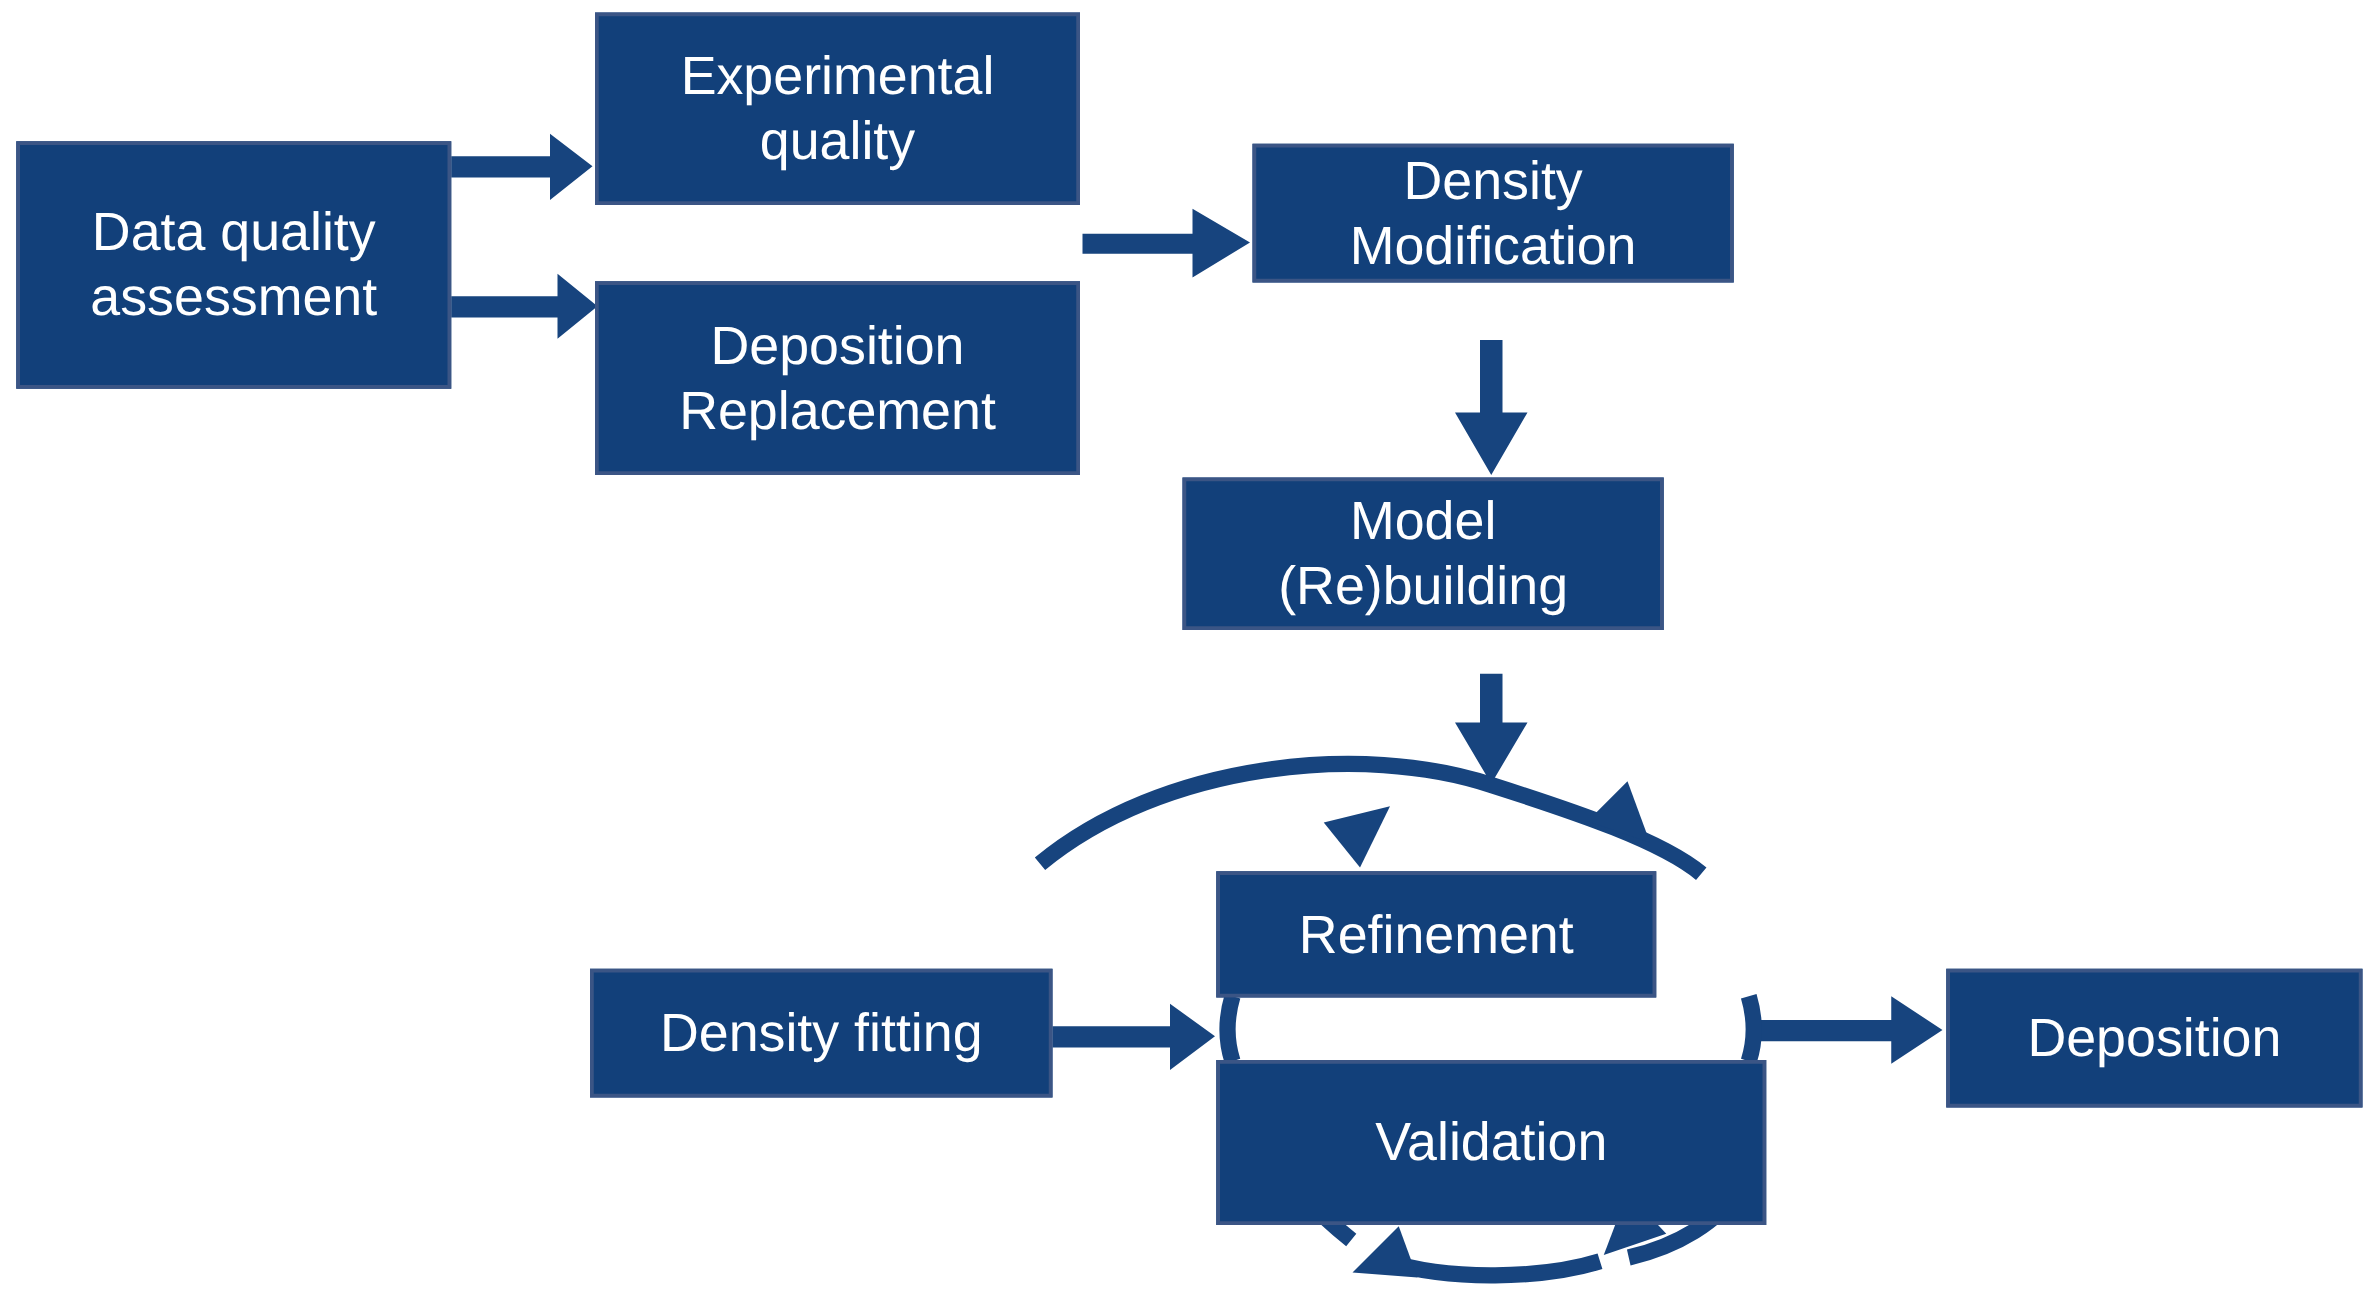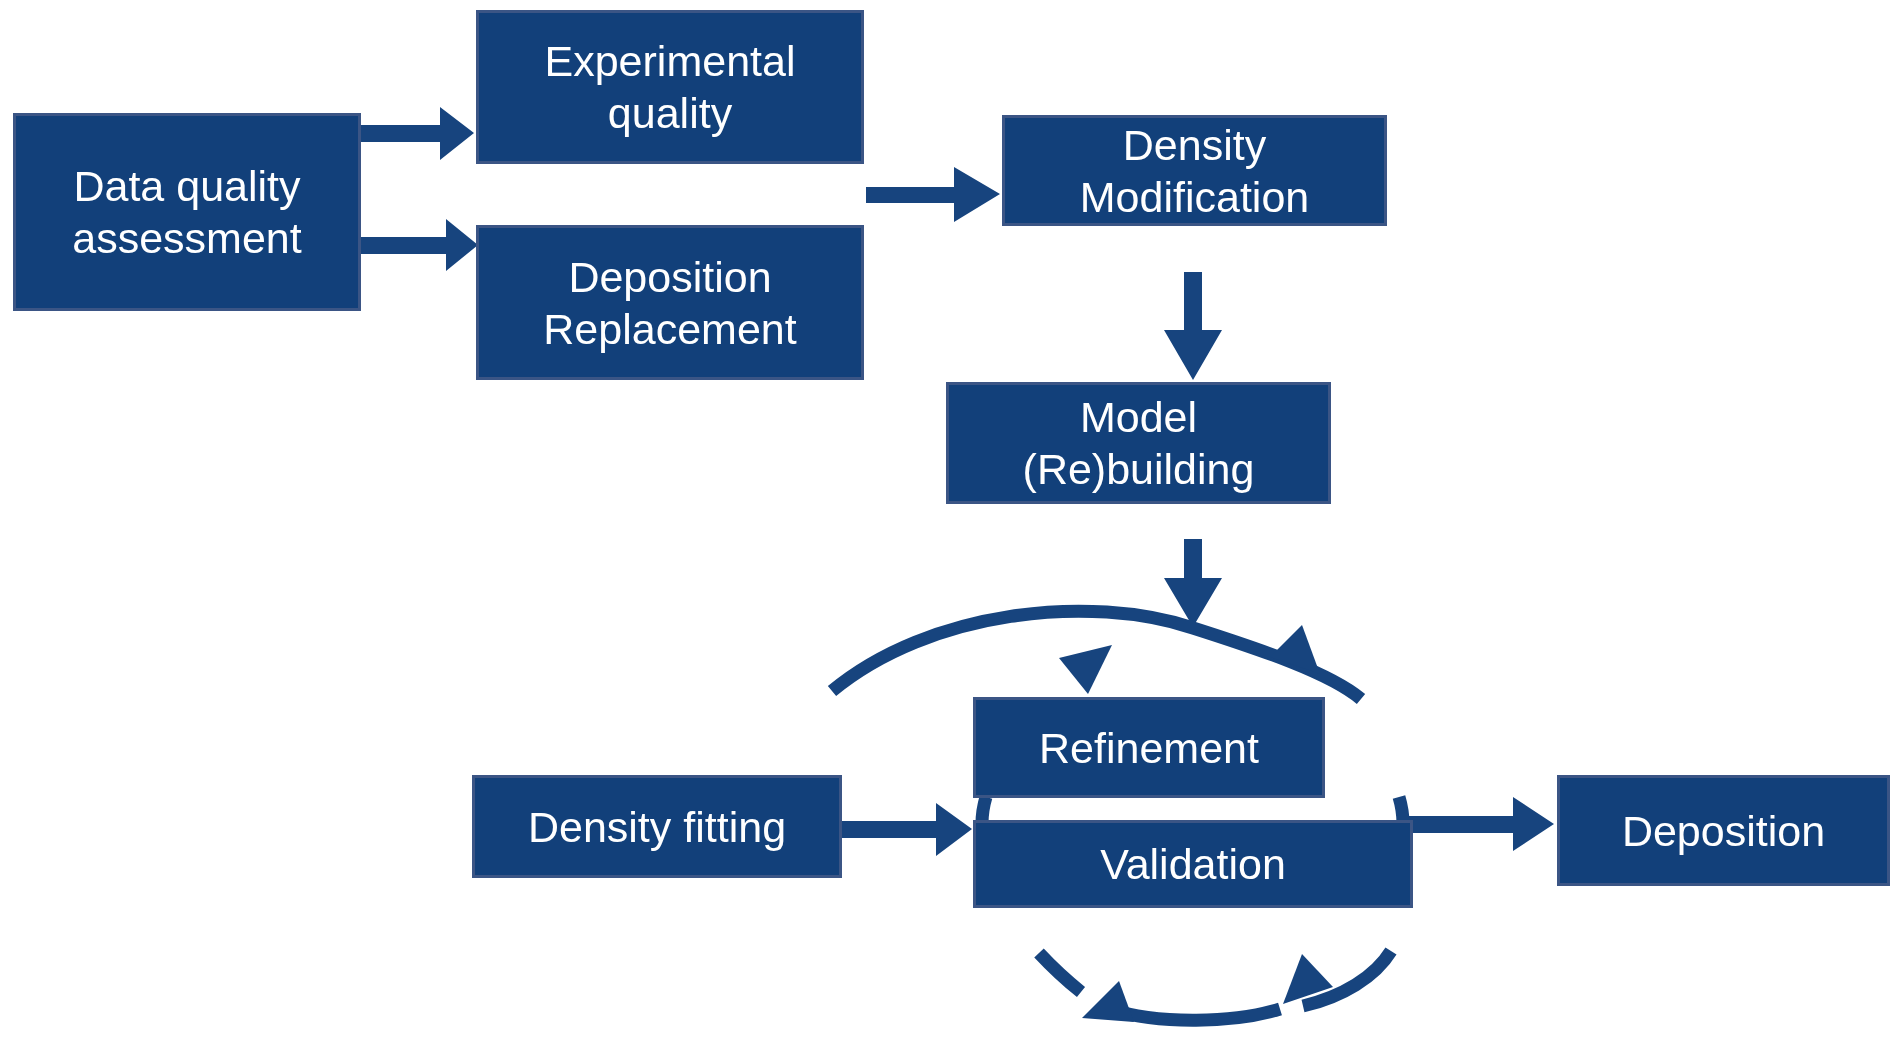"Validation" div.node { height: 88px -> 132px; top: 820px -> 848px }
